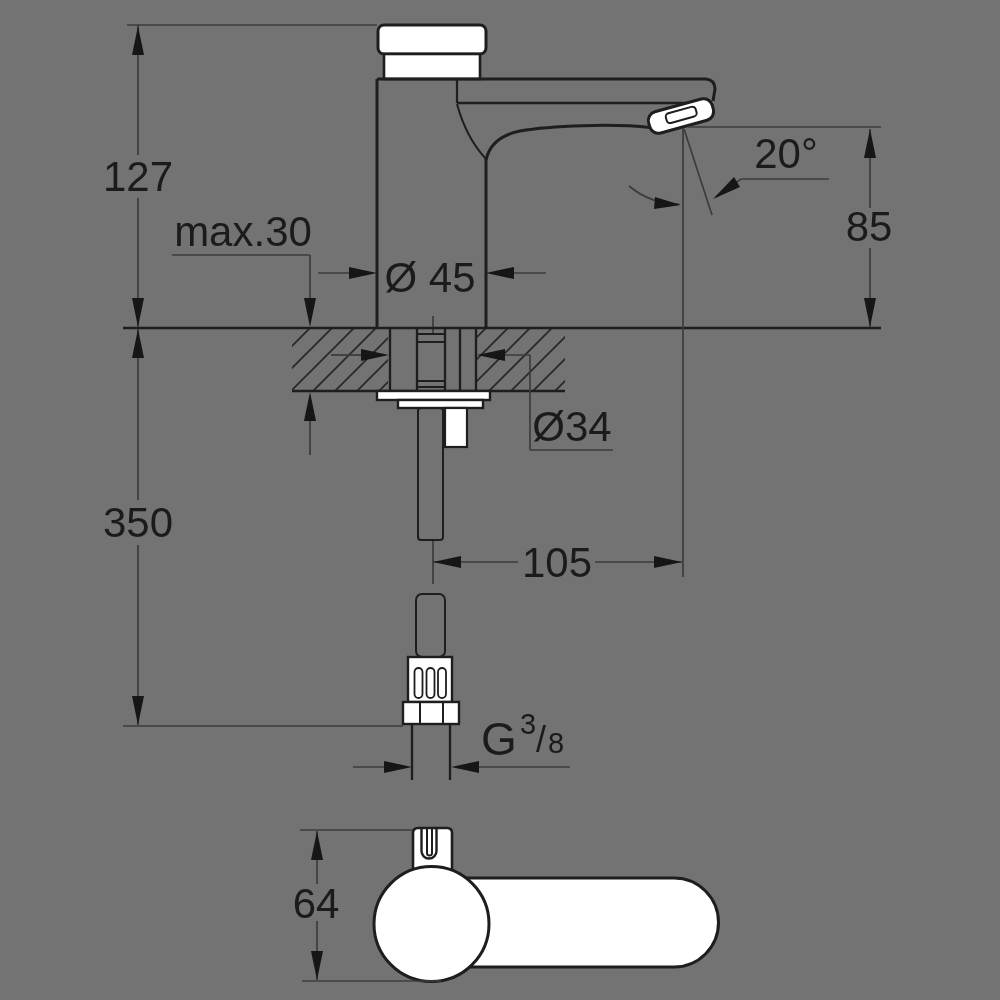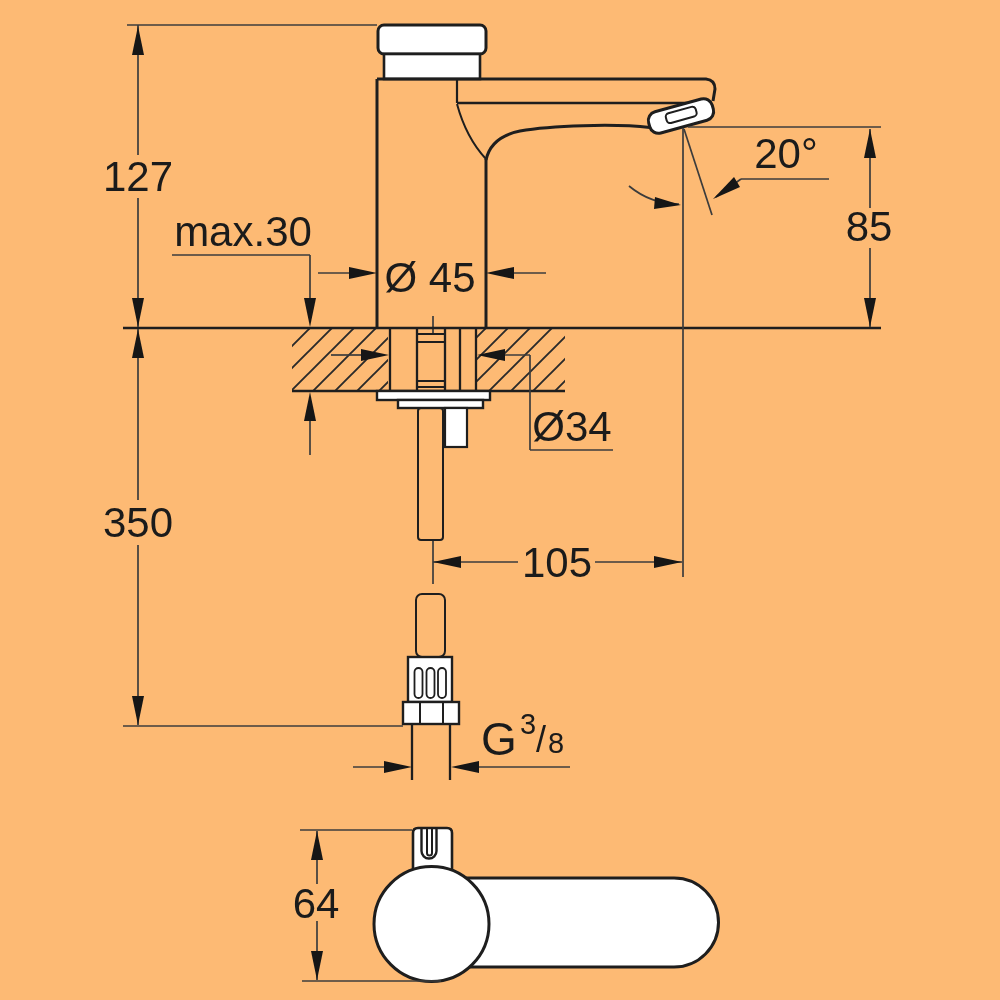"127" .stage { background: #fdba74 -> #737373 }
